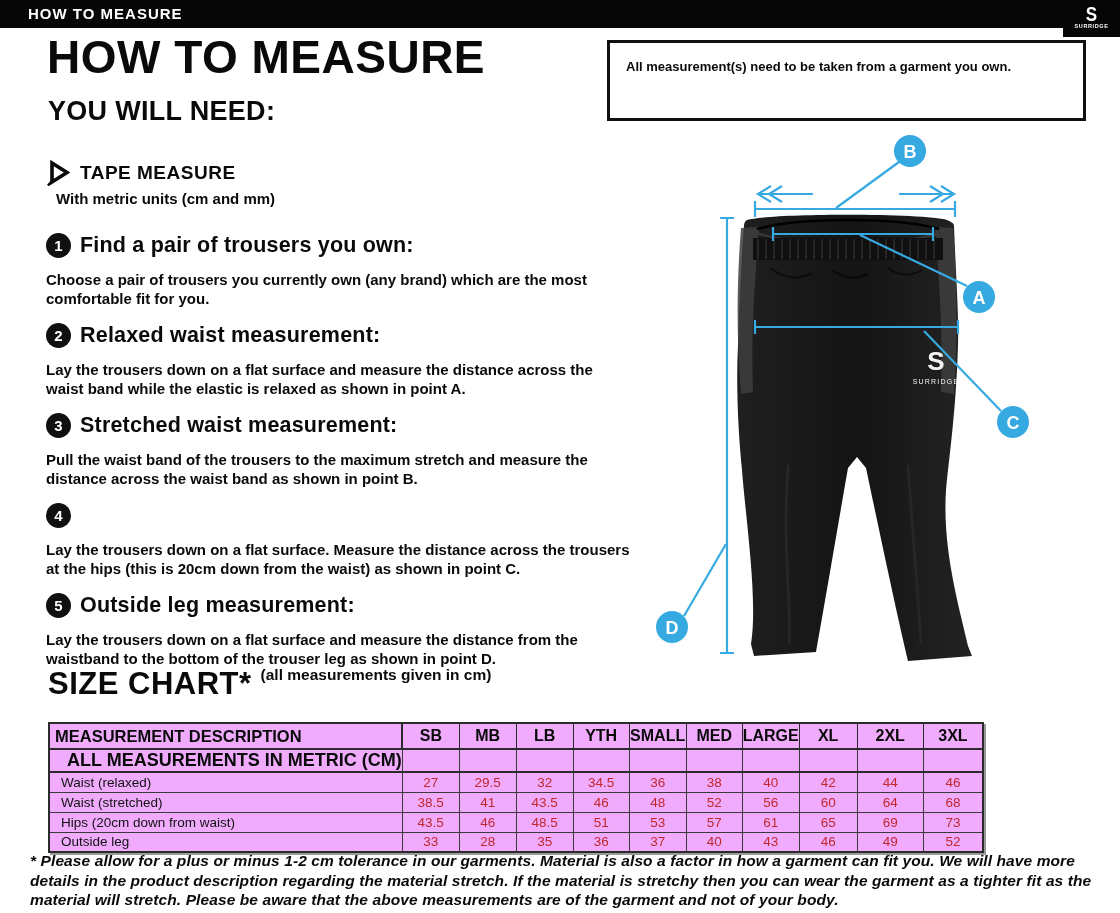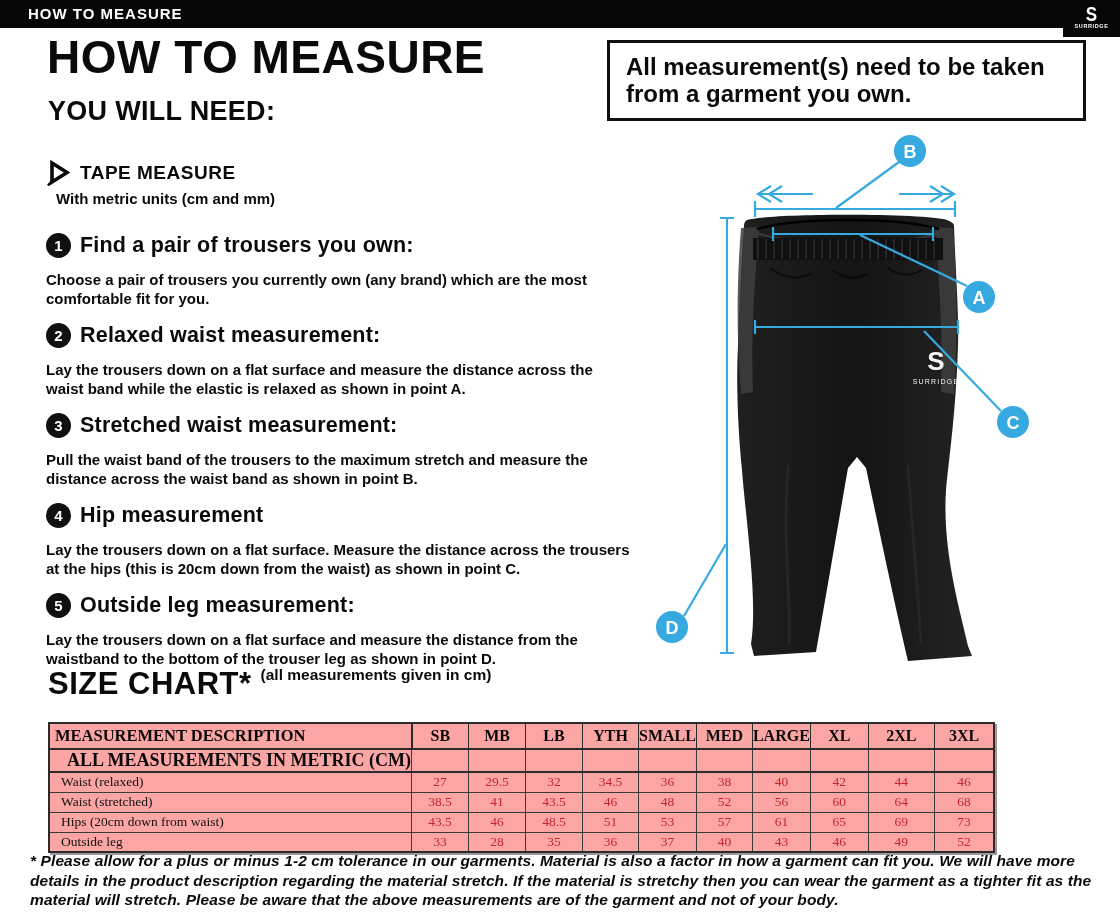"All measurement(s) need to be" .notice { font-size: 24px -> 13px }
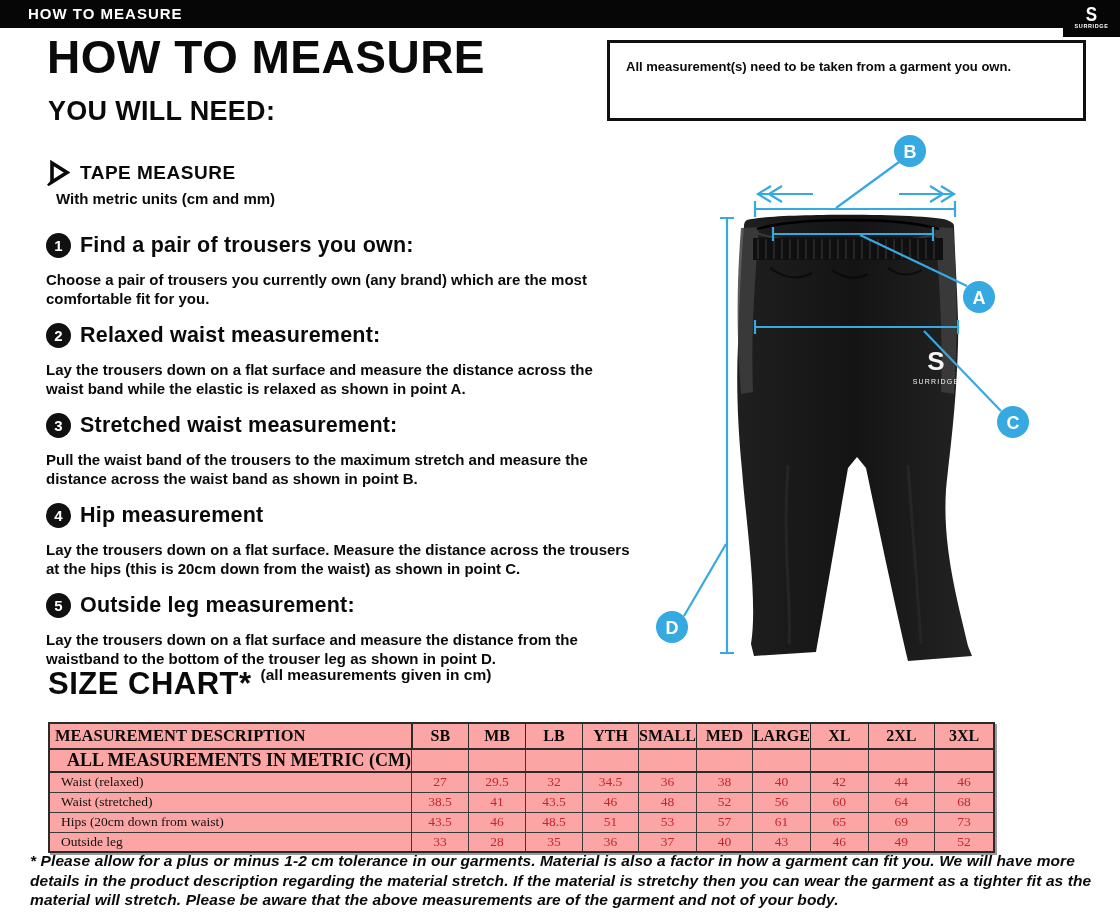"Hip measurement" span.step-title { html: <span>Hip measurement</span> -> none }
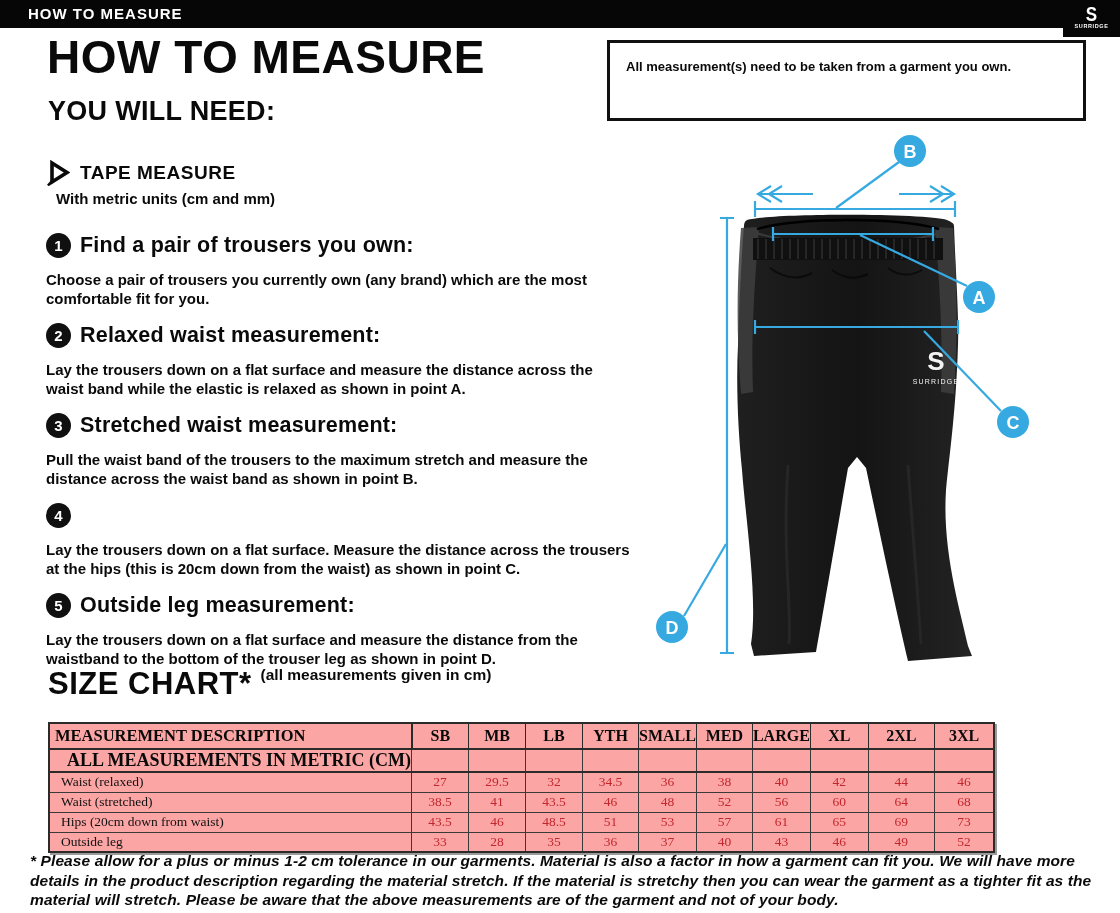"MEASUREMENT DESCRIPTION" table.sizes { background: #fca5a5 -> #f0abfc; font-family: Liberation Serif, serif -> none }
